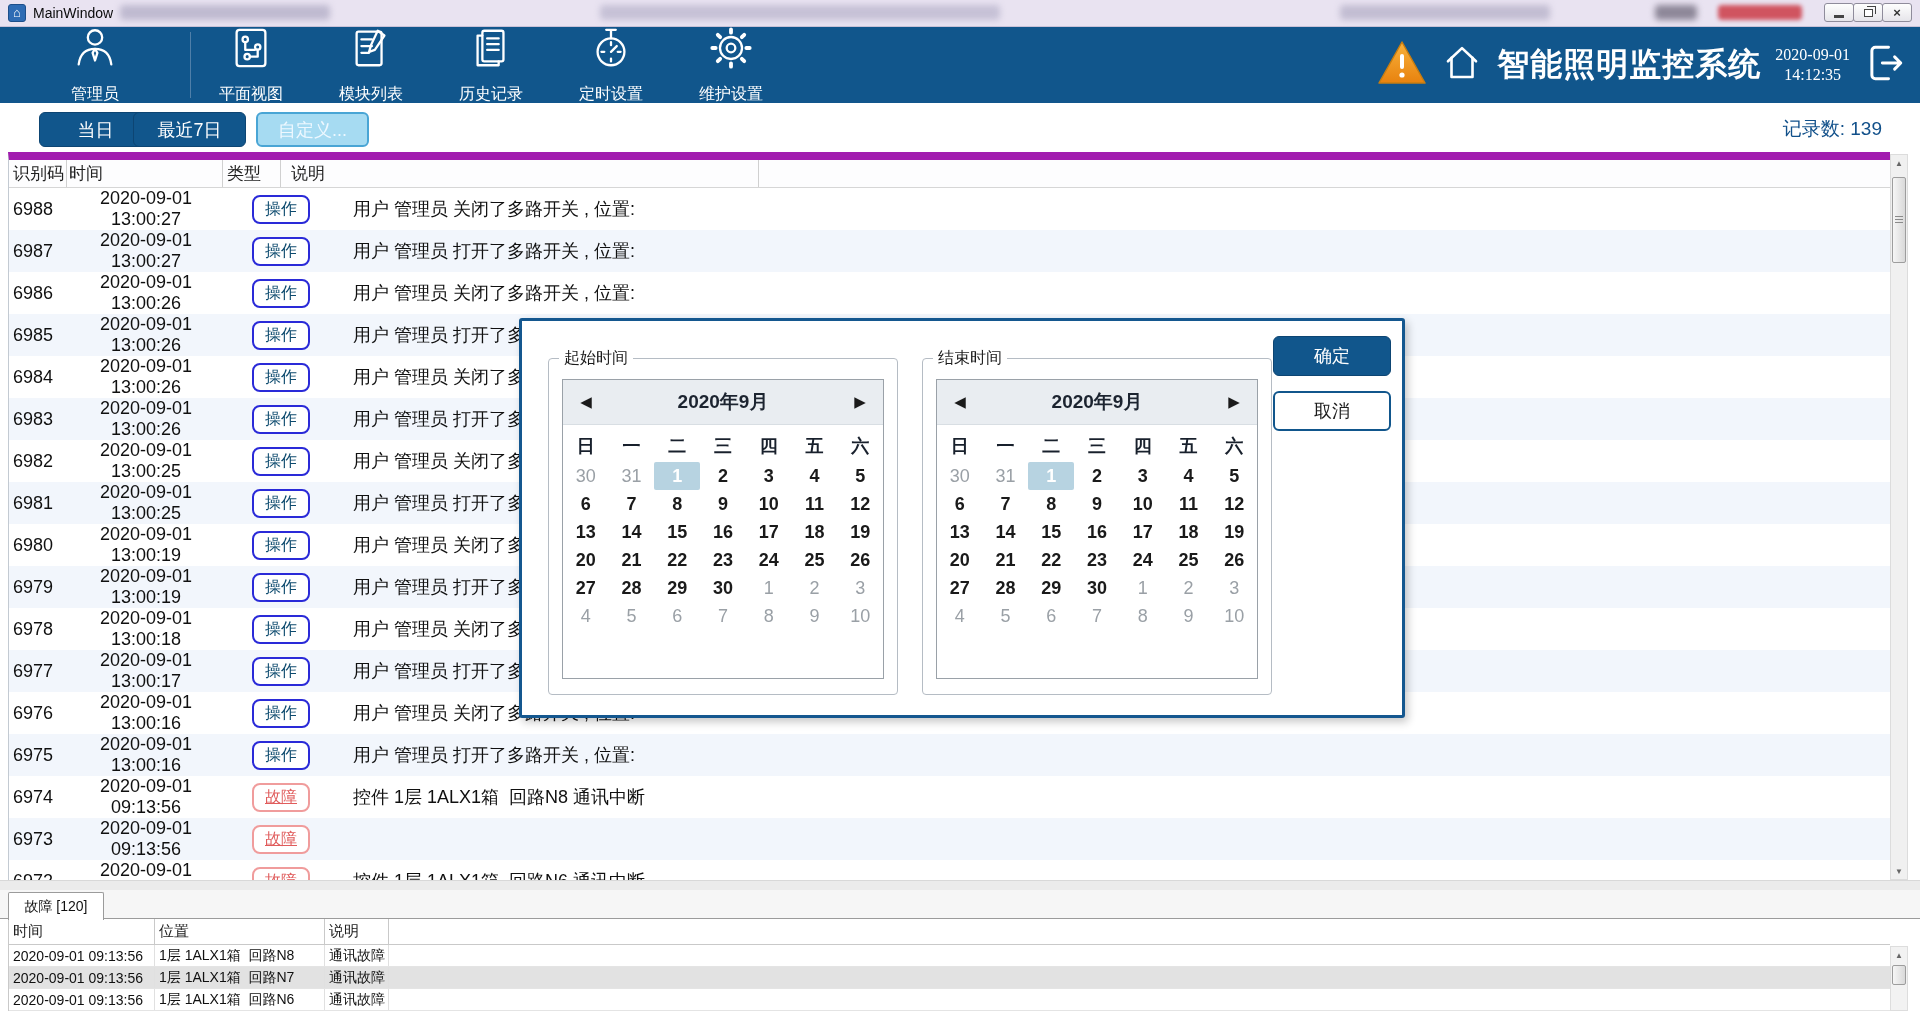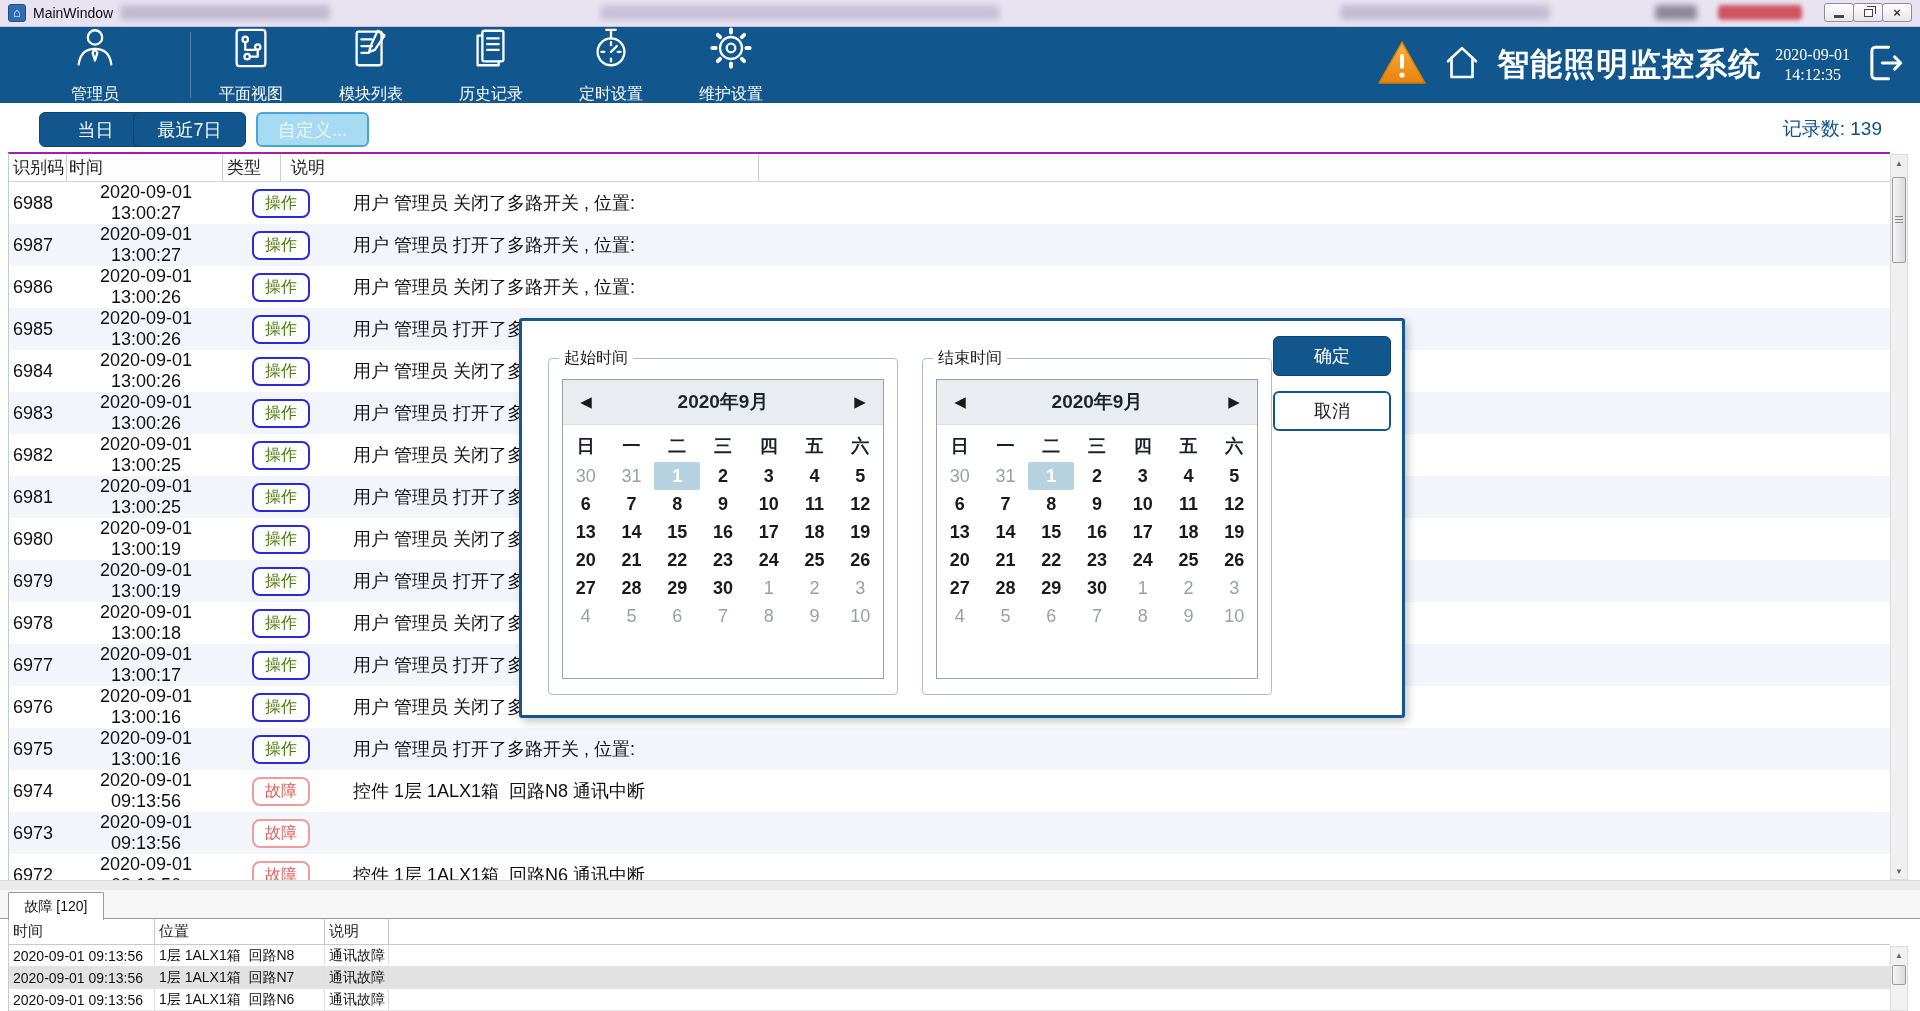"识别码" .table-wrap { border-top: 2px solid #a21caf -> 8px solid #a21caf }
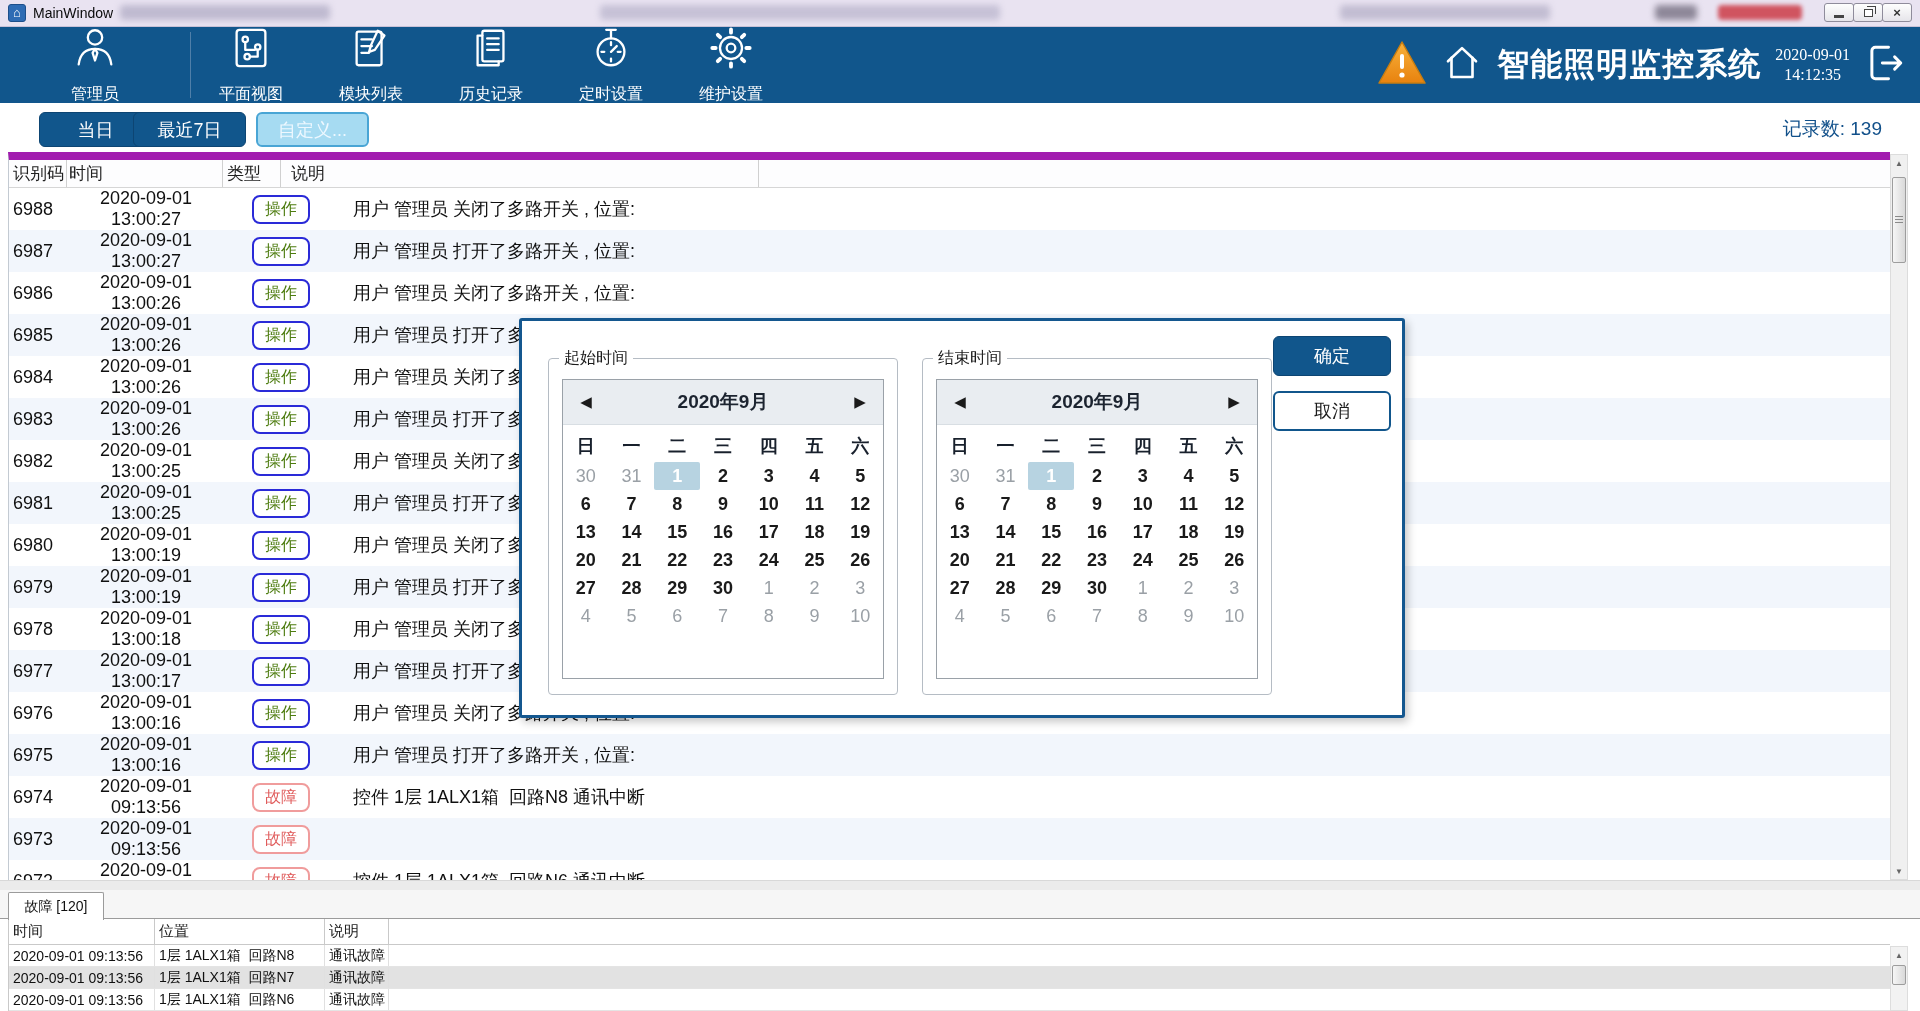"操作" .badge.op { color: #4d7c0f -> #0c4a6e }
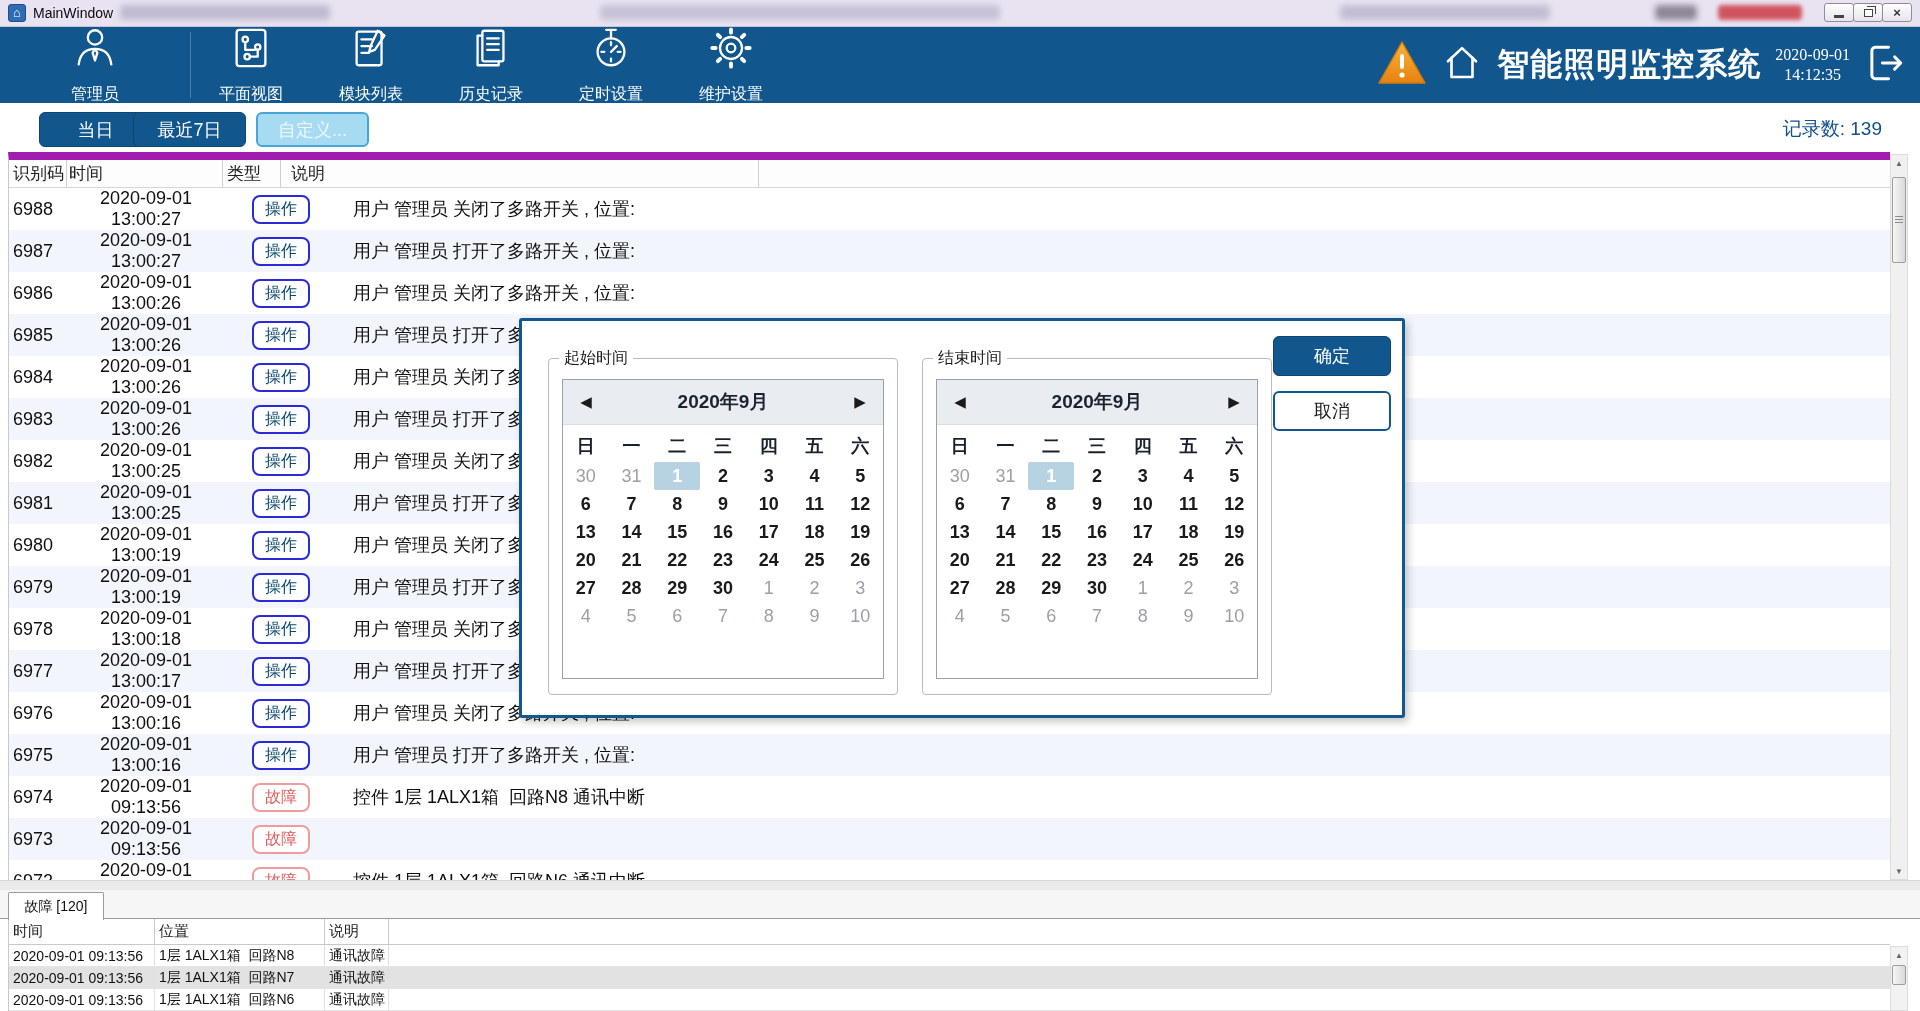"故障" .badge.fault { text-decoration: none -> underline }
